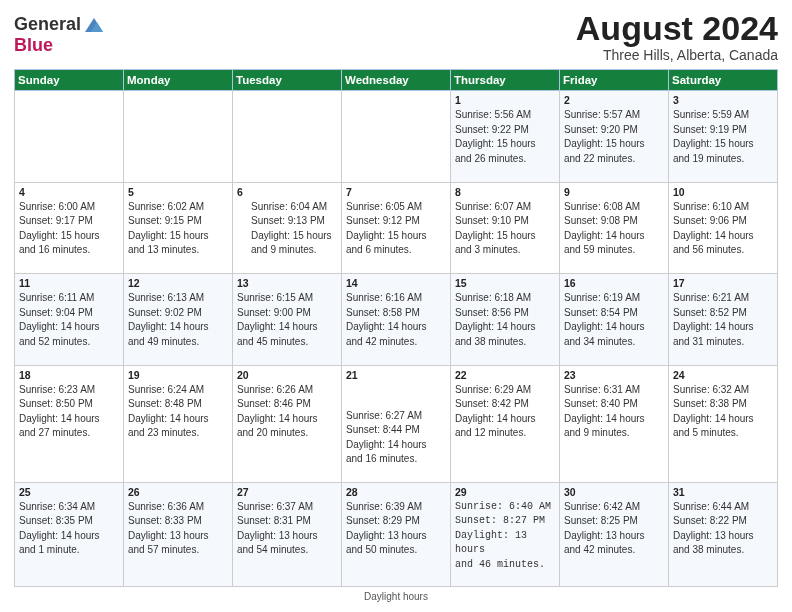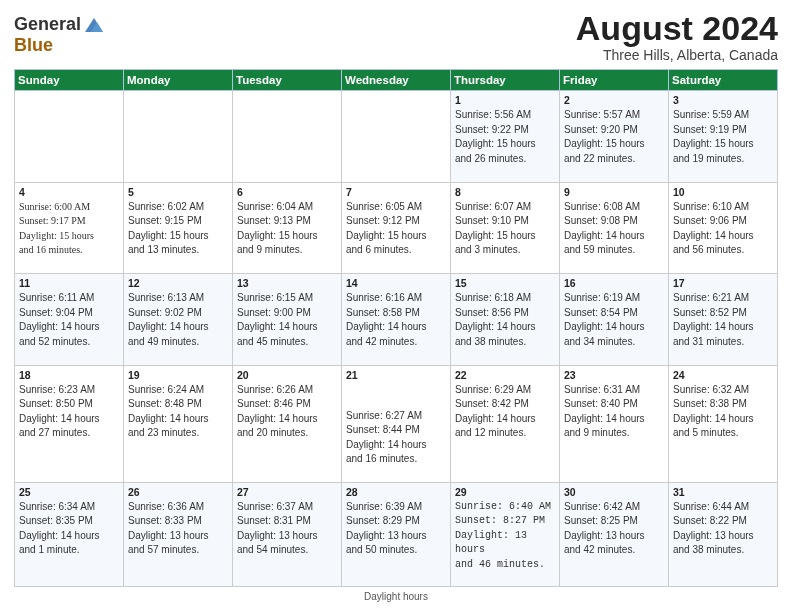"Blue" .logo-blue { color: #a16207 -> #be185d }
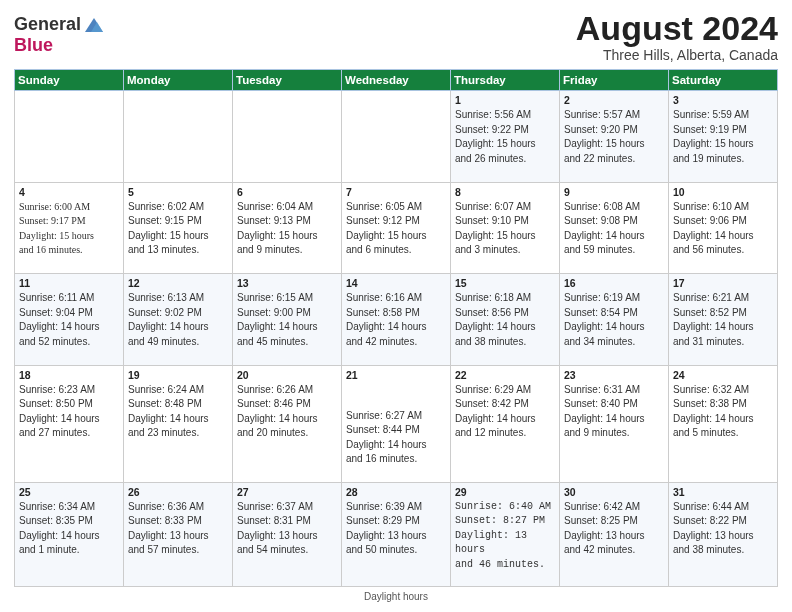"Sunrise: 6:00 AM" div.day-info { font-family: Liberation Serif, serif -> none }
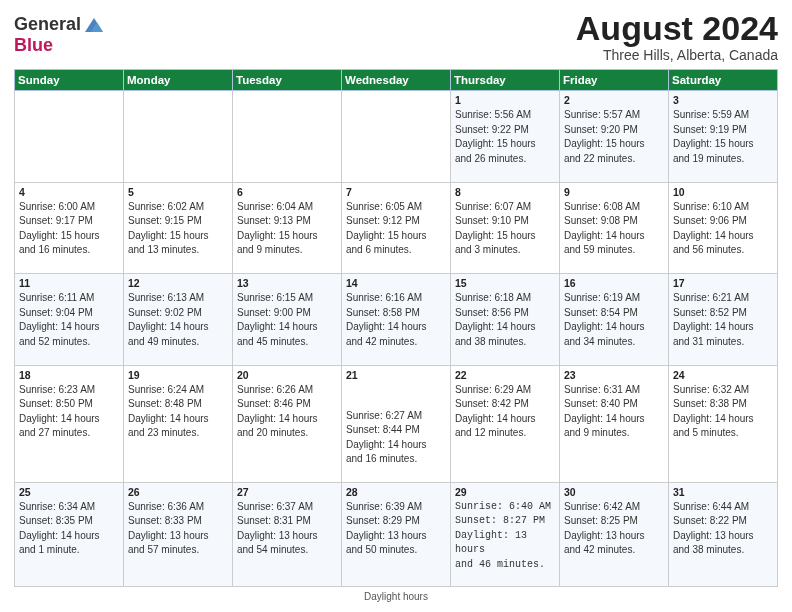"Sunrise: 6:04 AM" div.day-info { margin-left: none -> 14px }
